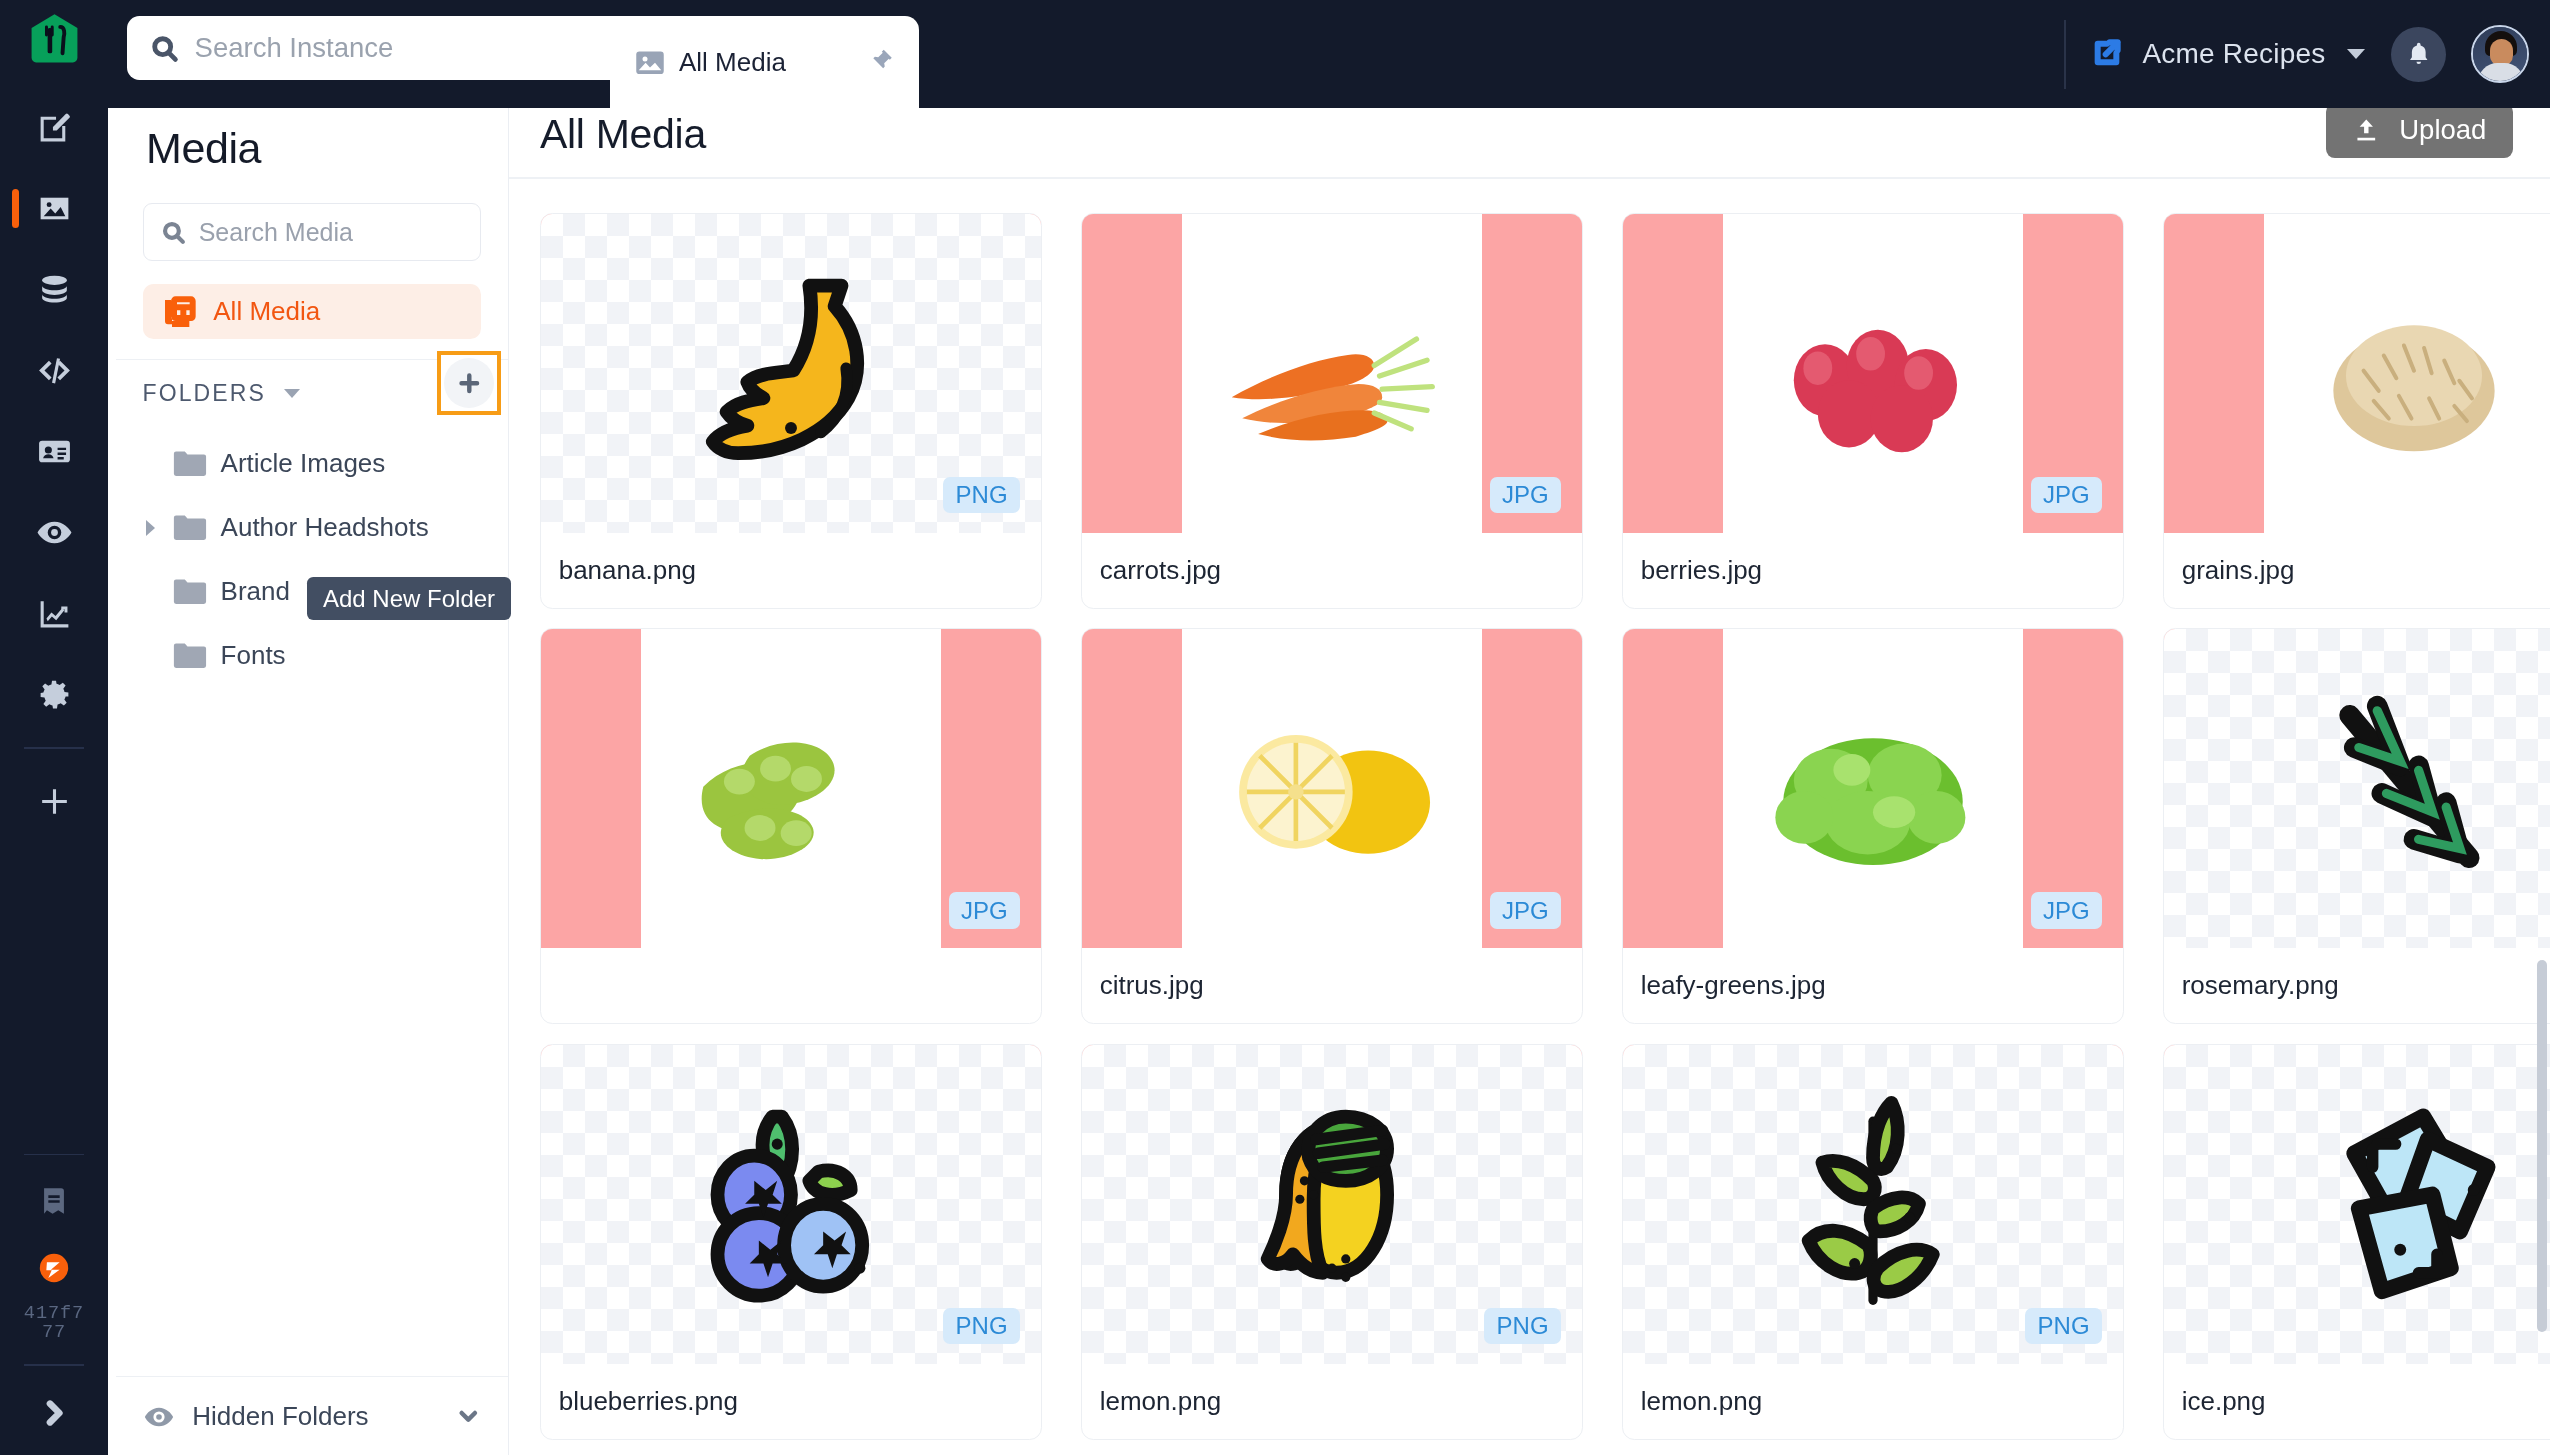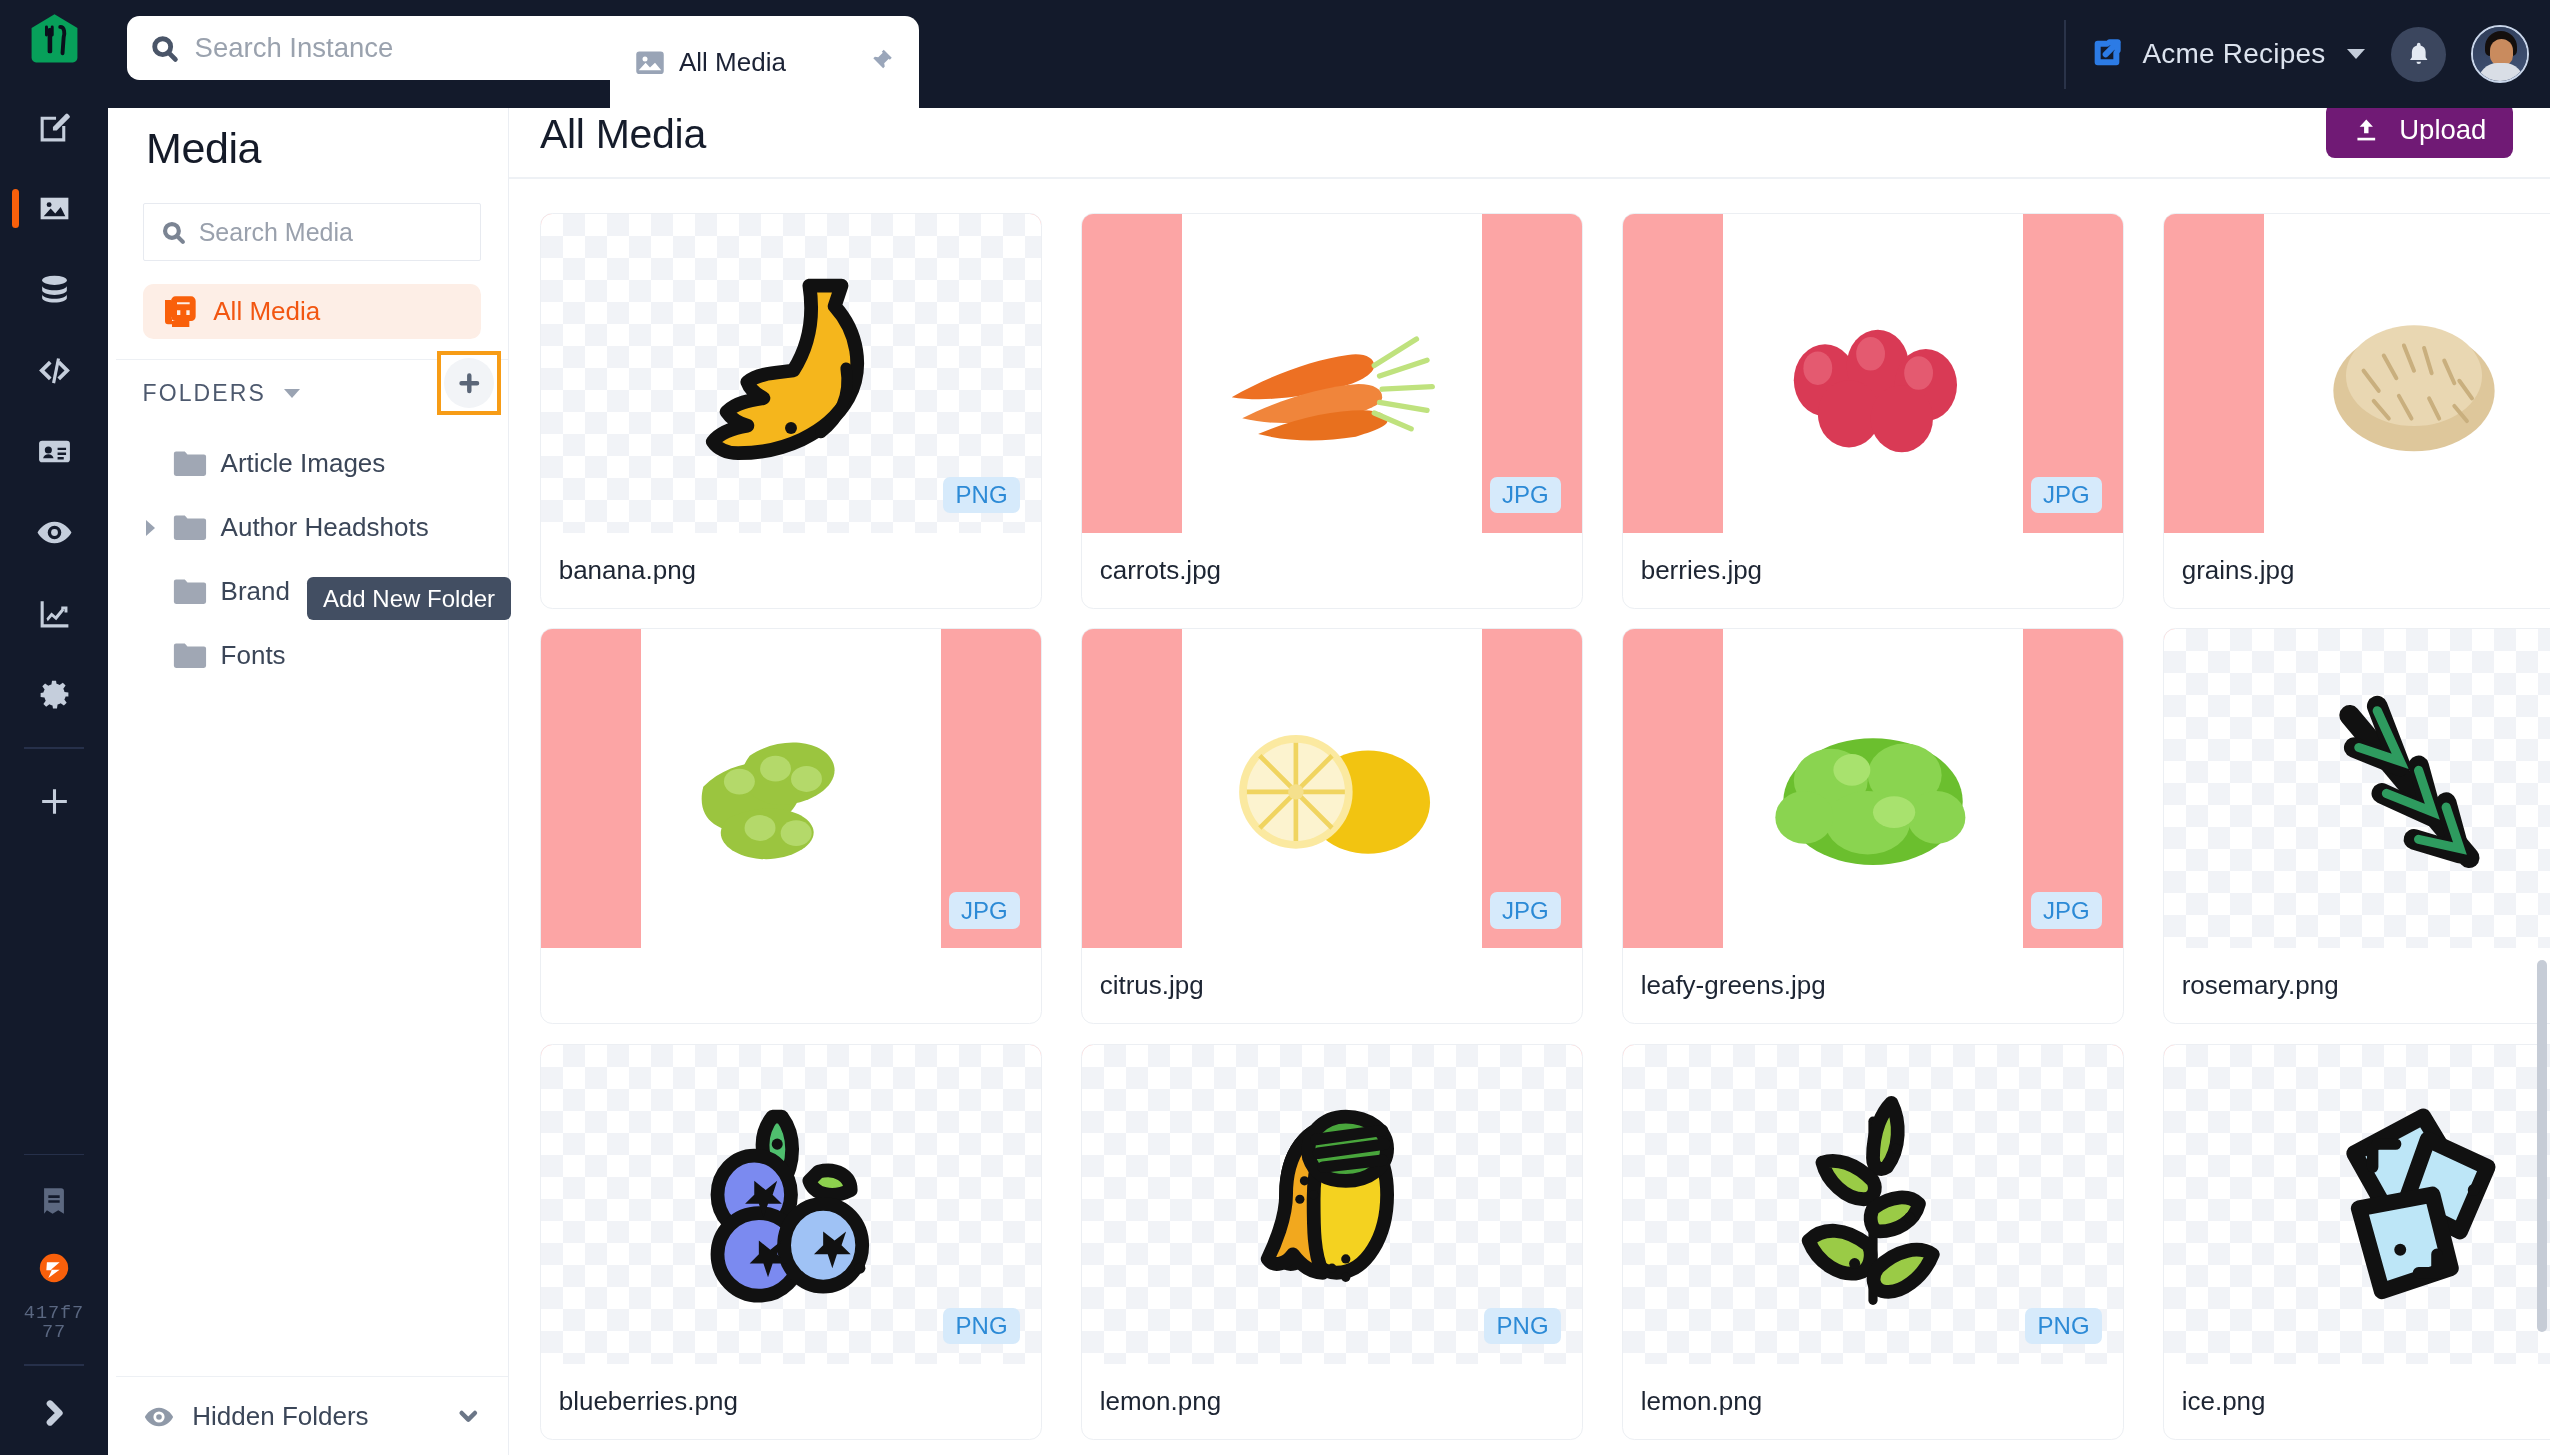"Upload" .upload-btn { background: #701a75 -> #737373 }
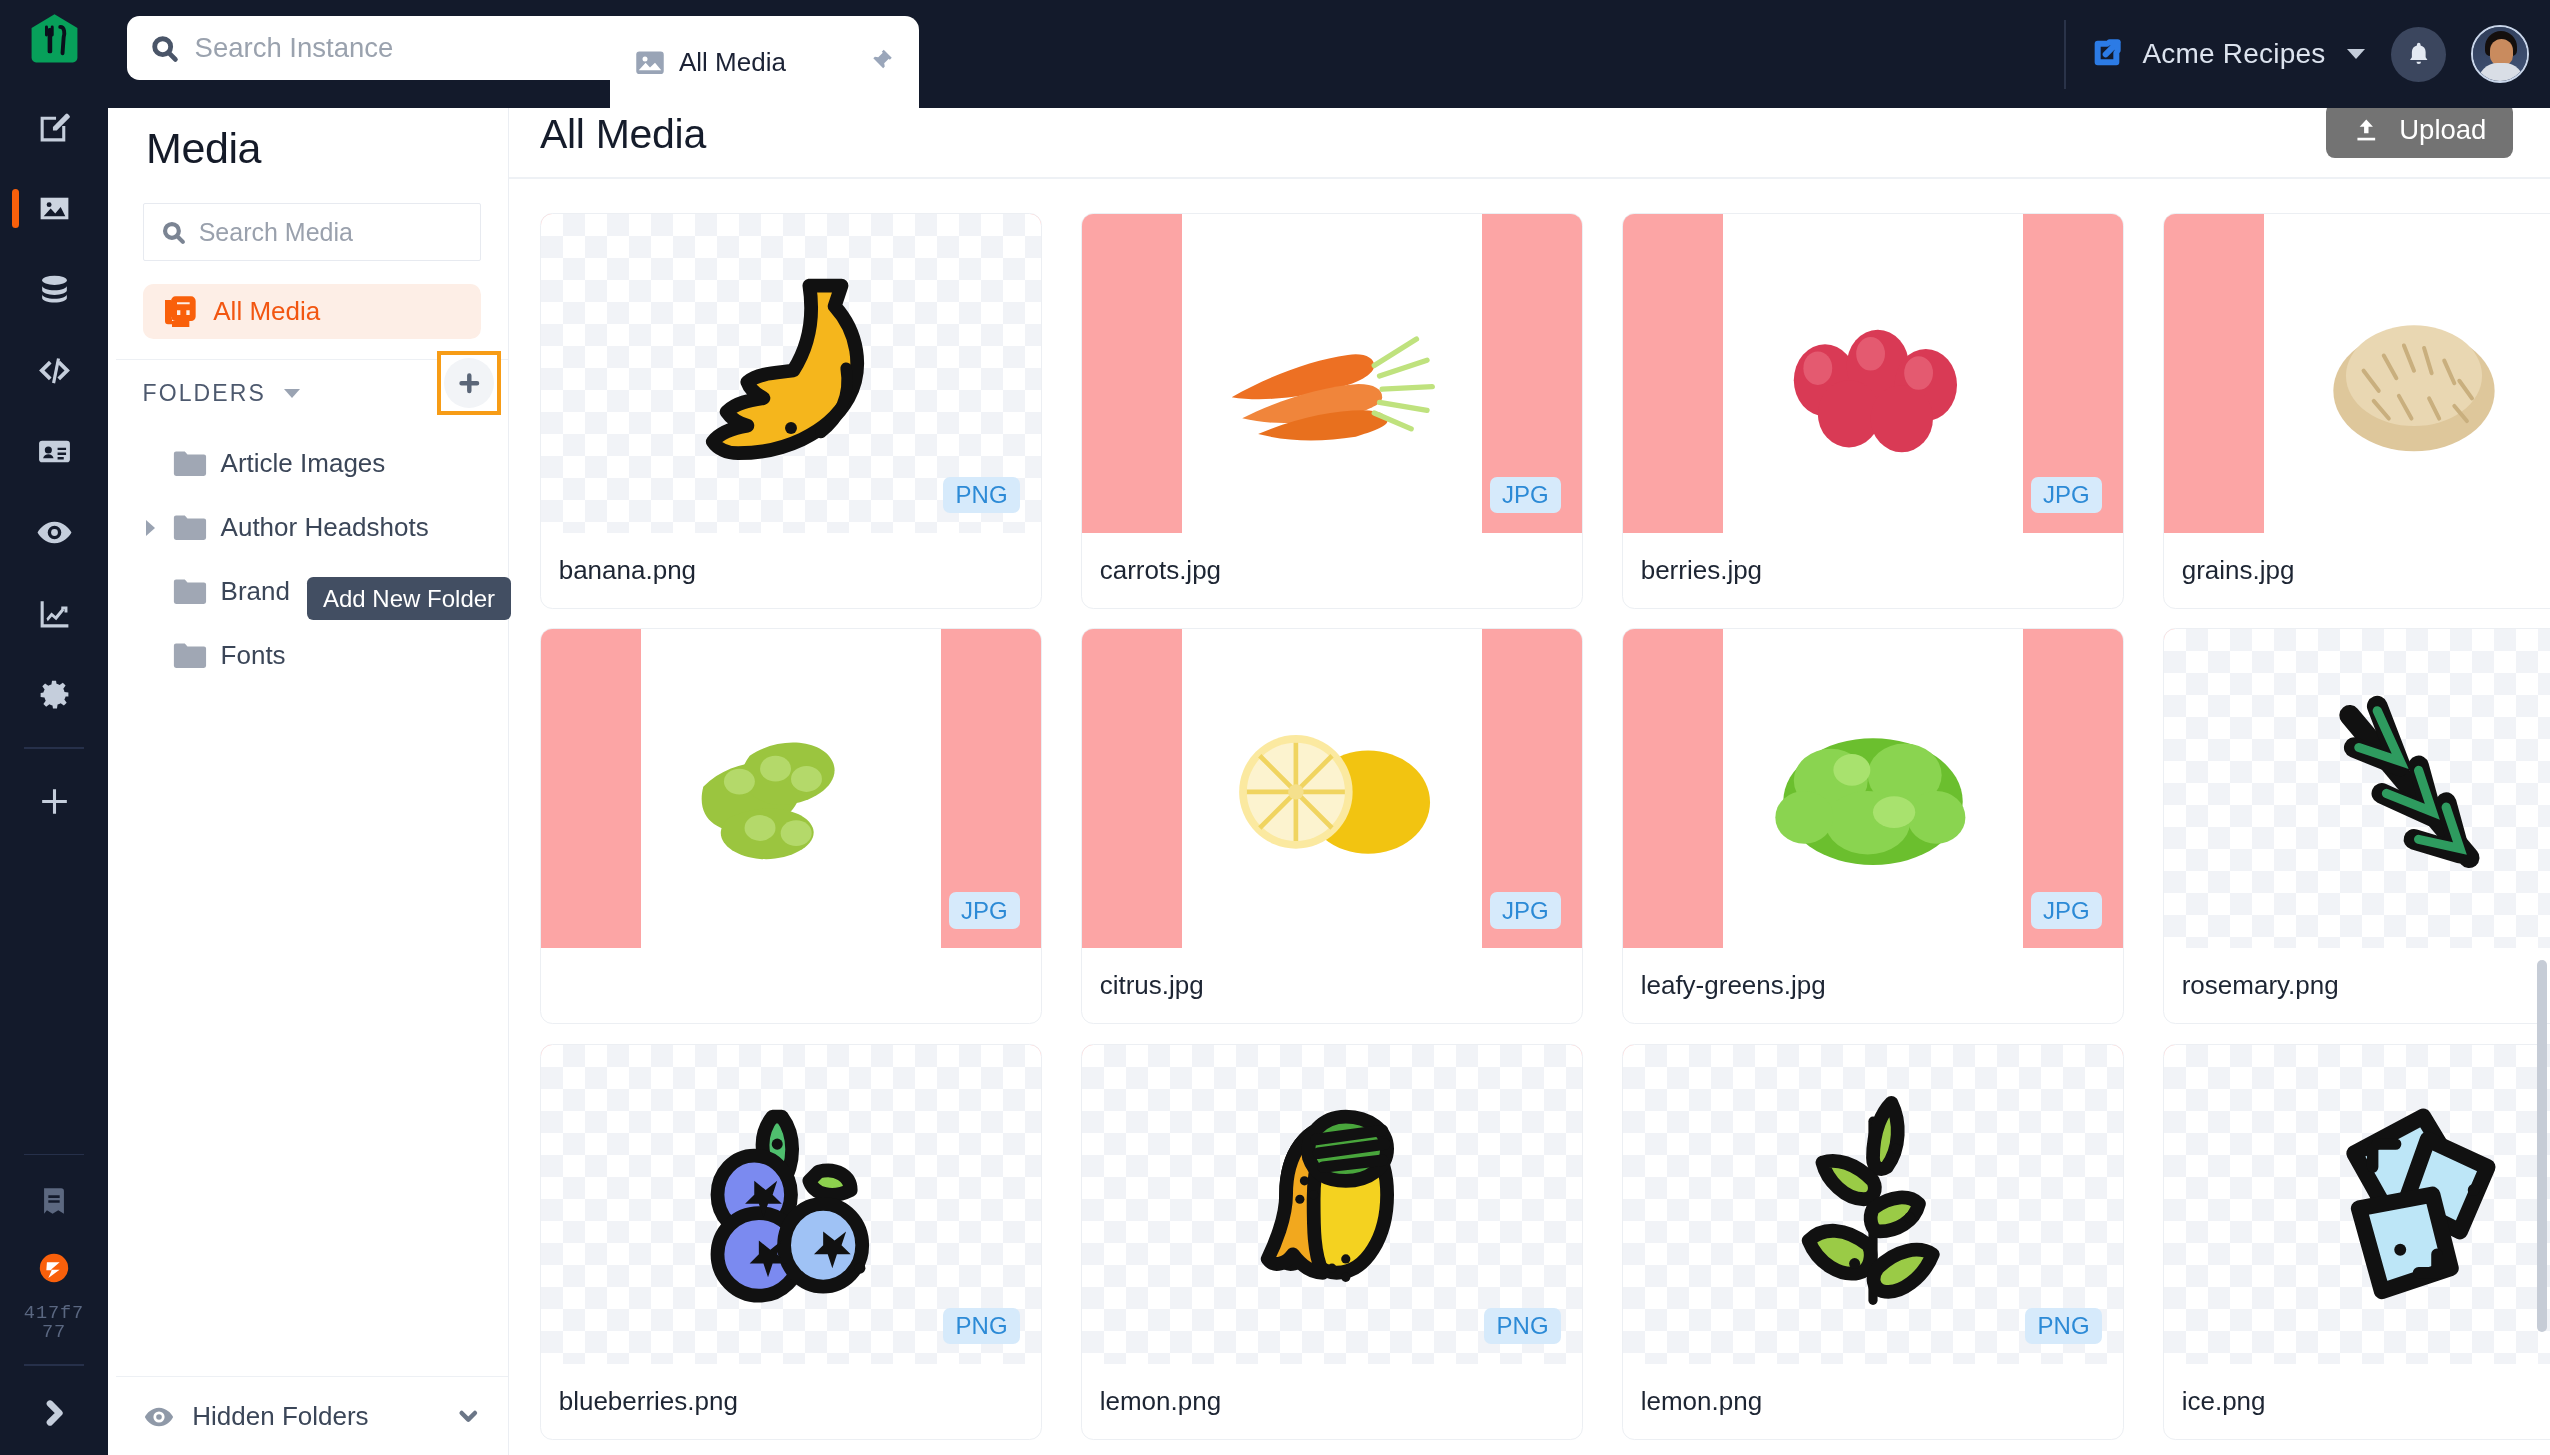"Search Media" .sb-search { border-radius: 2px -> 9px }
